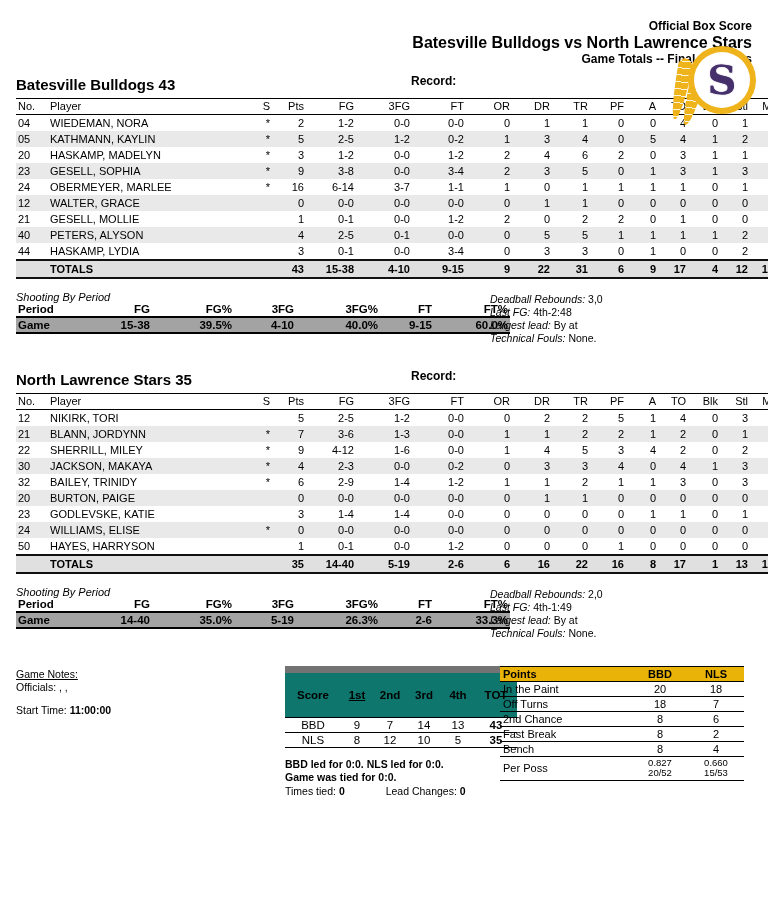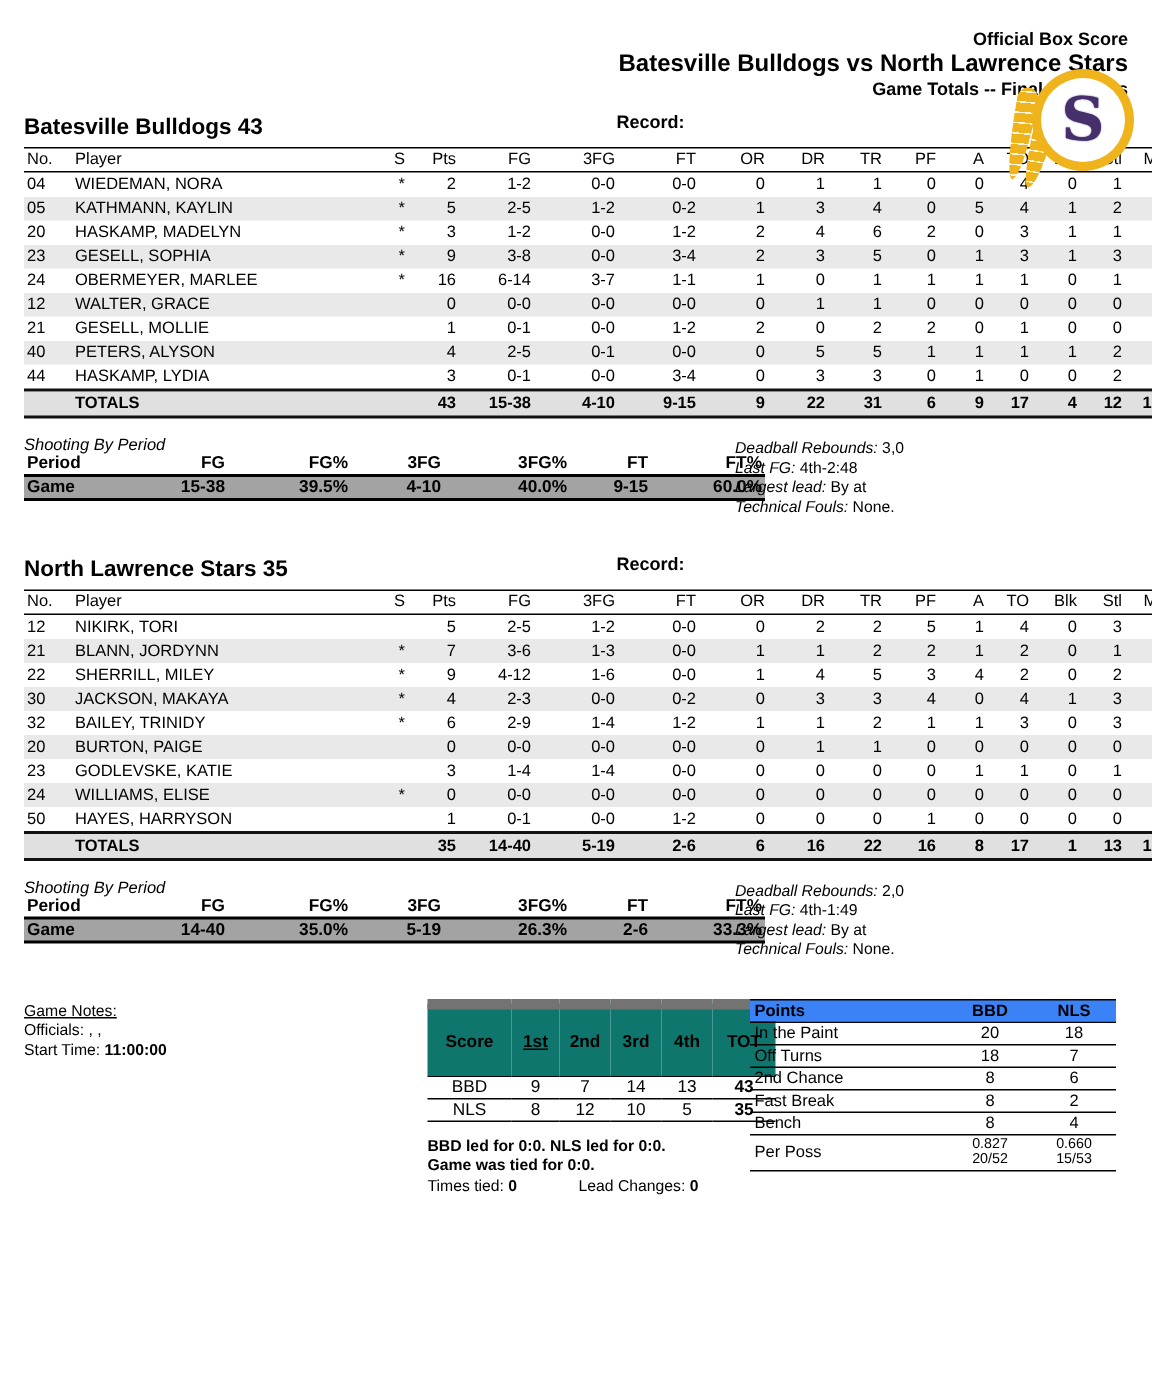"Points" .pointstbl th { background: #3b82f6 -> #eab308 }
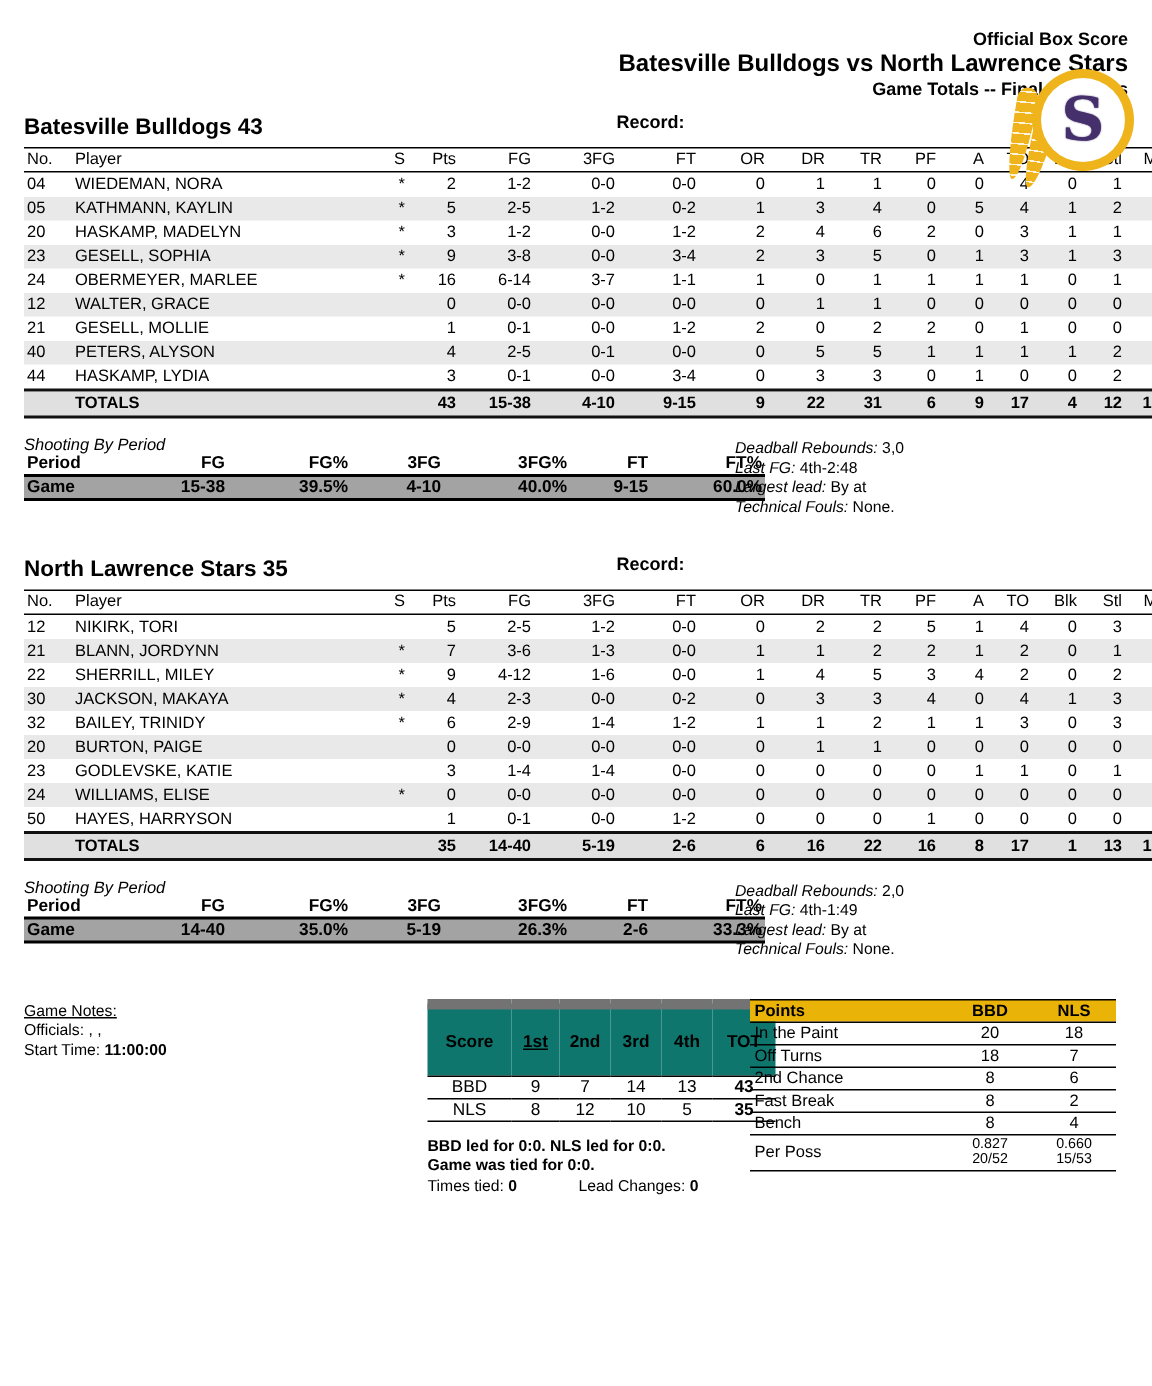"Start Time: 11:00:00" .starttime { margin-top: none -> 10px }
